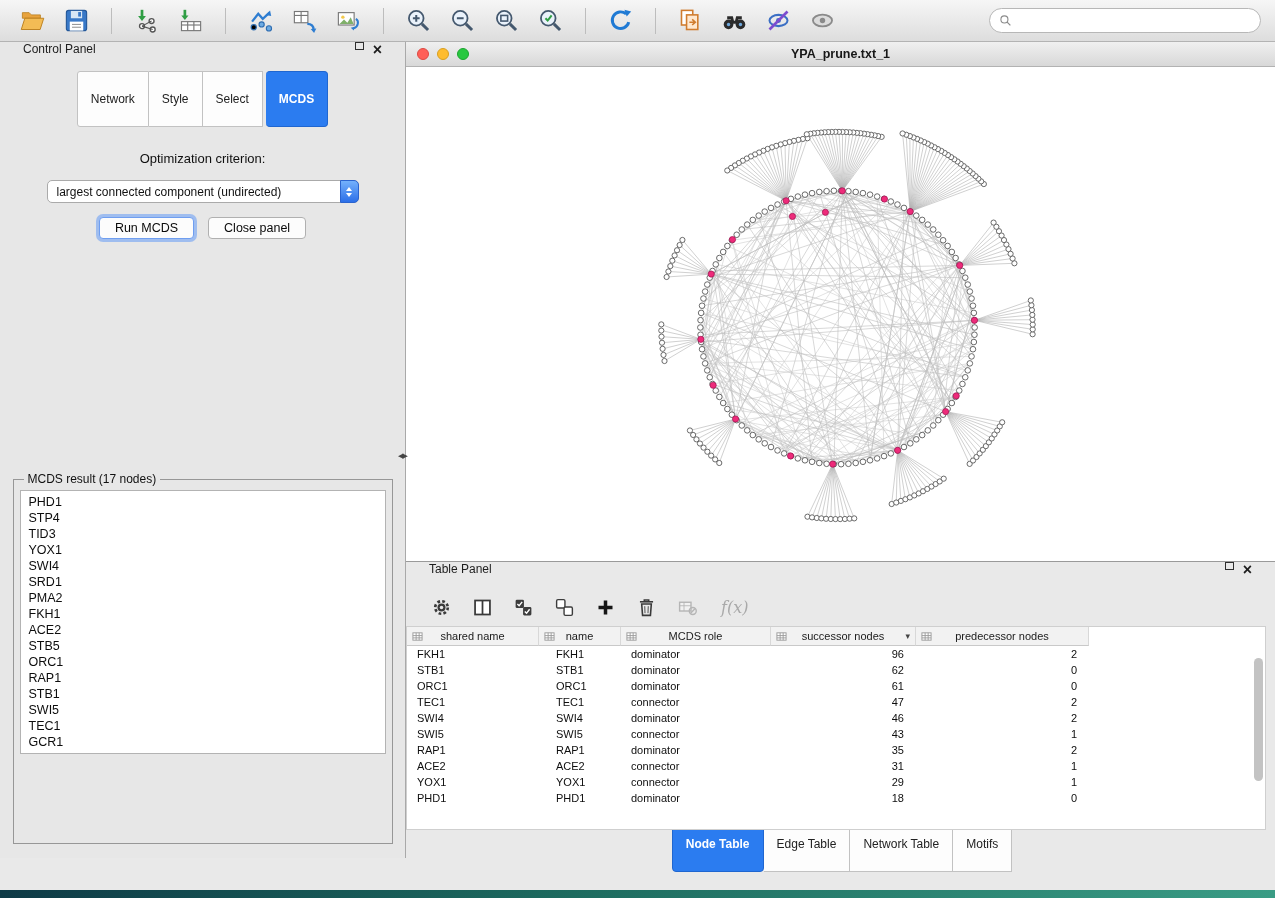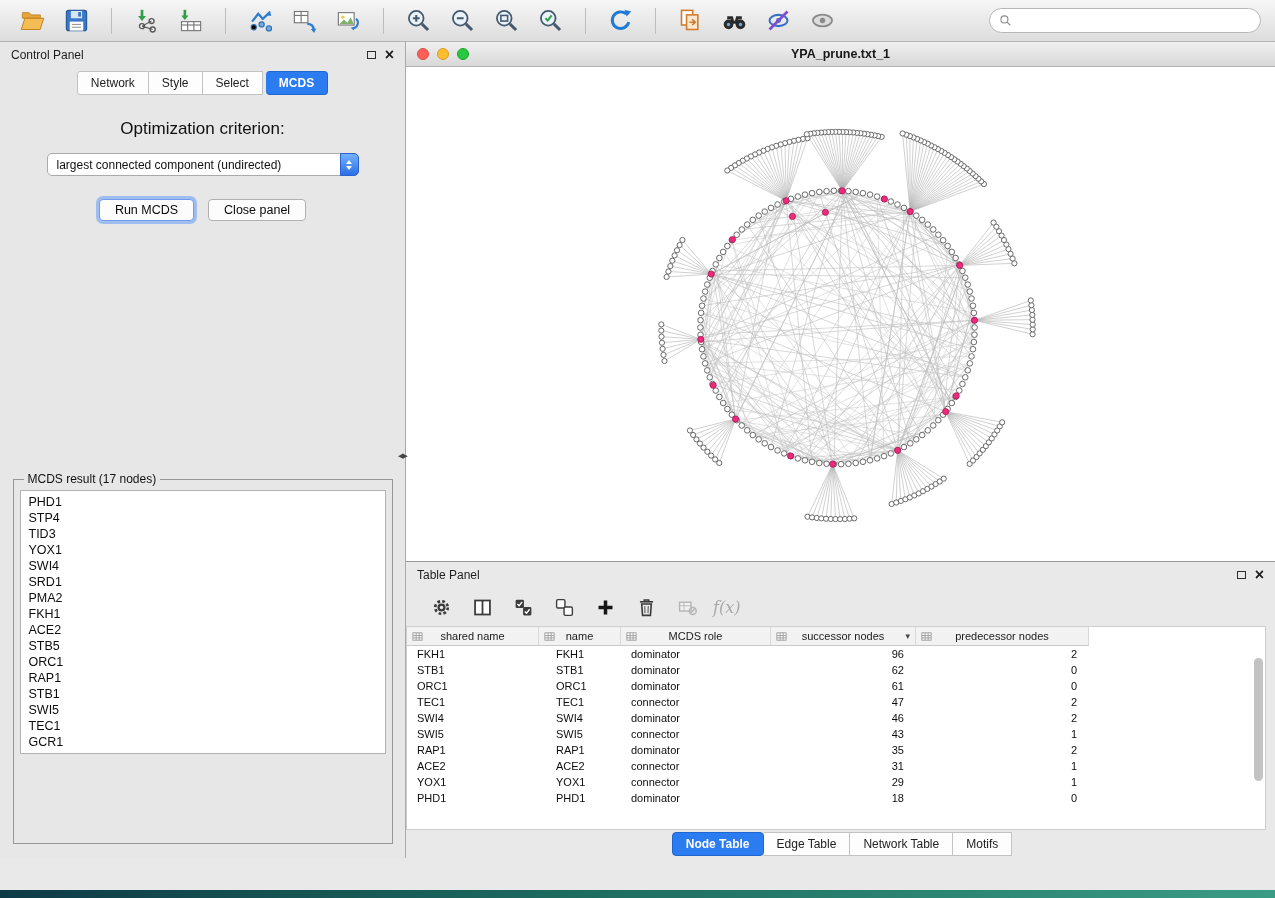"Control Panel" .panel-head { align-items: center -> none; padding: 0 11px -> 0 23px }
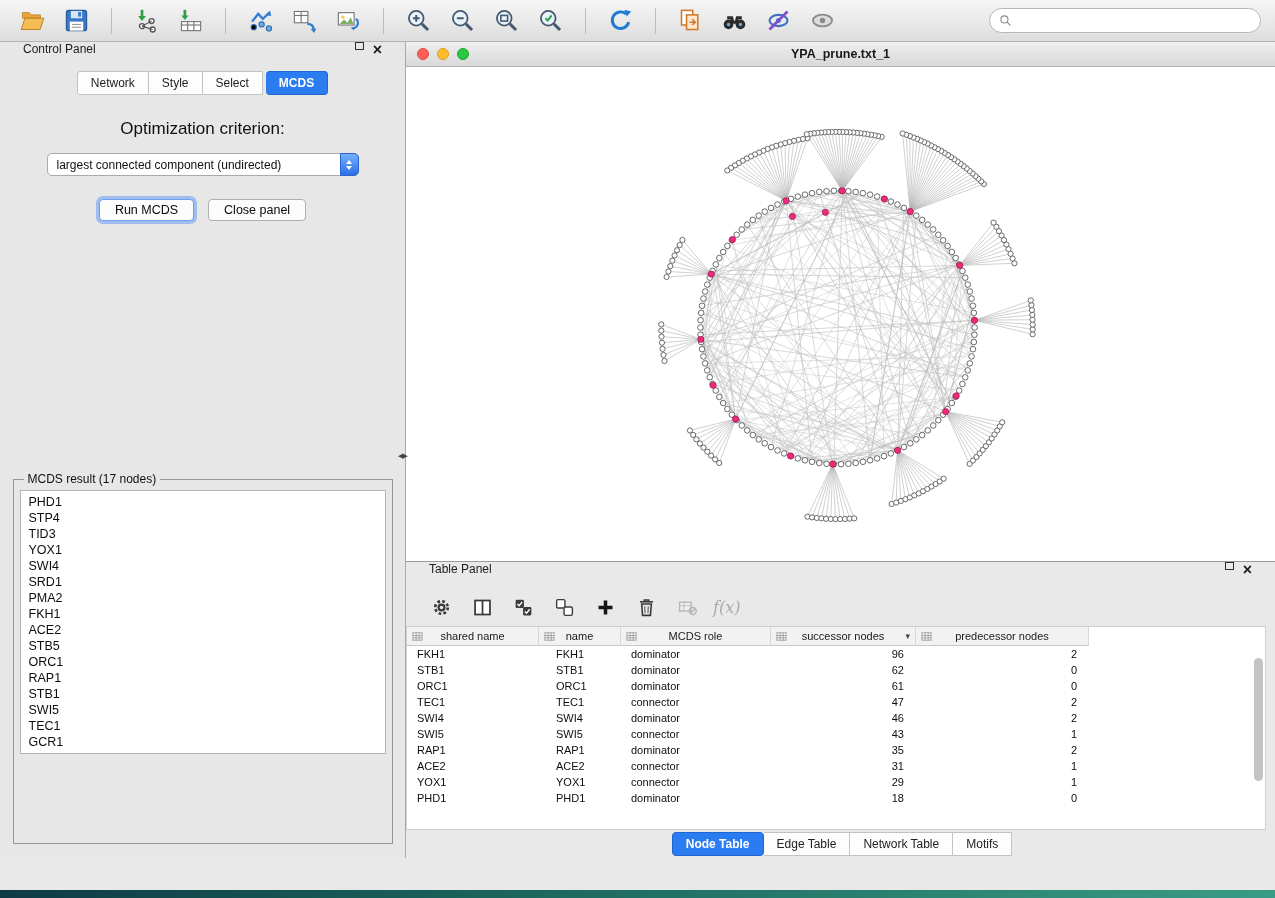"Network" .cp-tab { padding: 4px 13px -> 20px 13px }
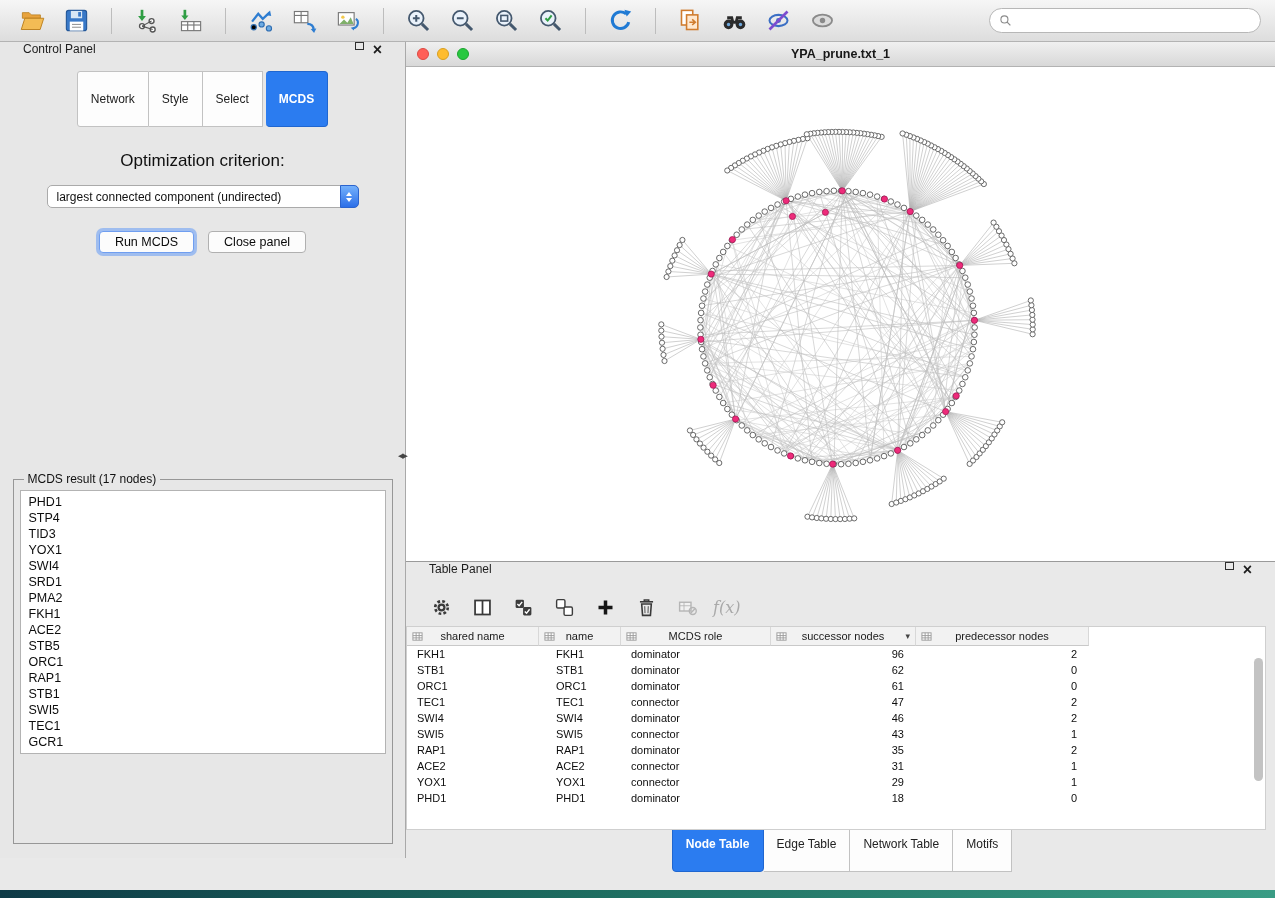"Optimization criterion:" .opt-label { font-size: 17px -> 13px }
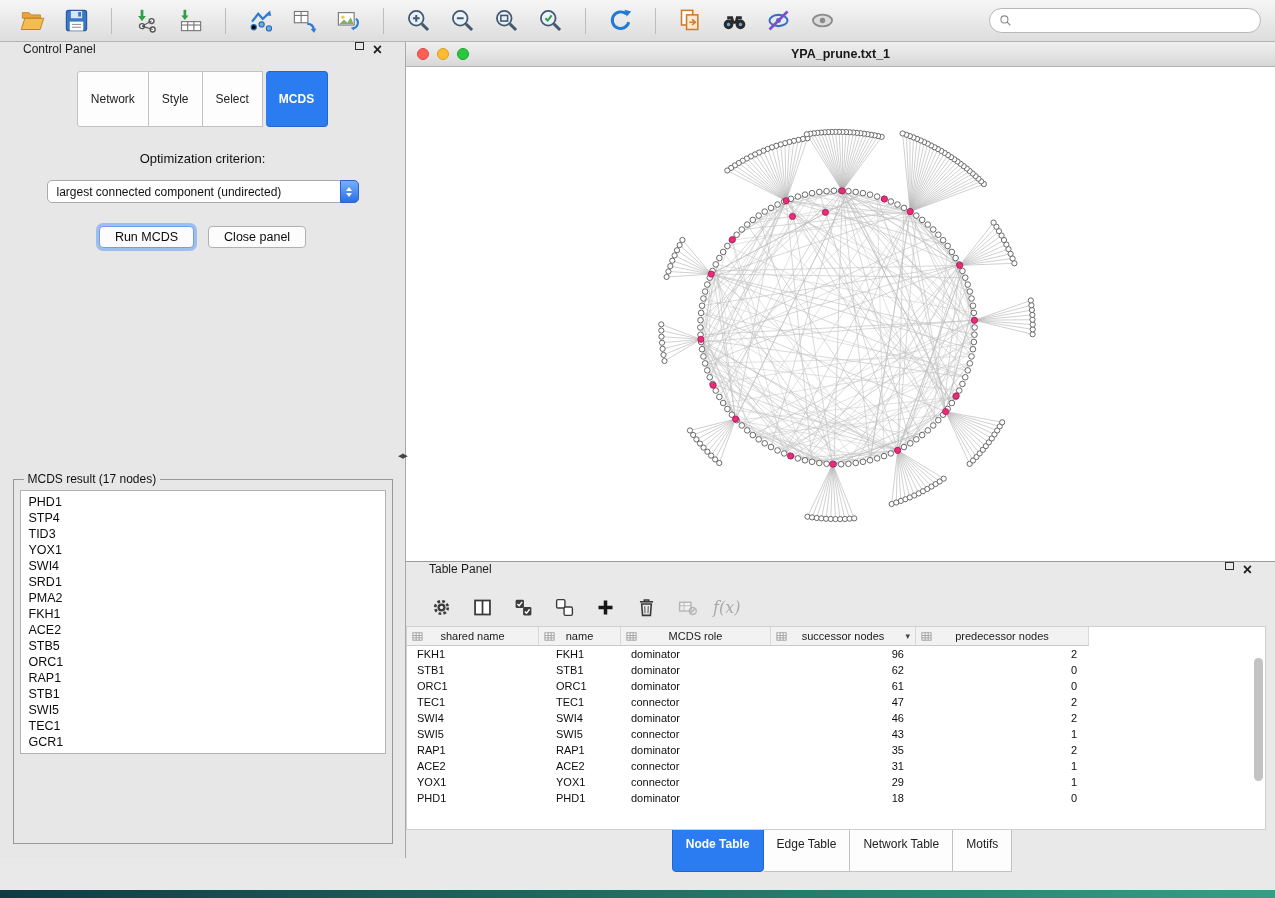"Run MCDS" .cp-buttons { margin-top: 23px -> 14px }
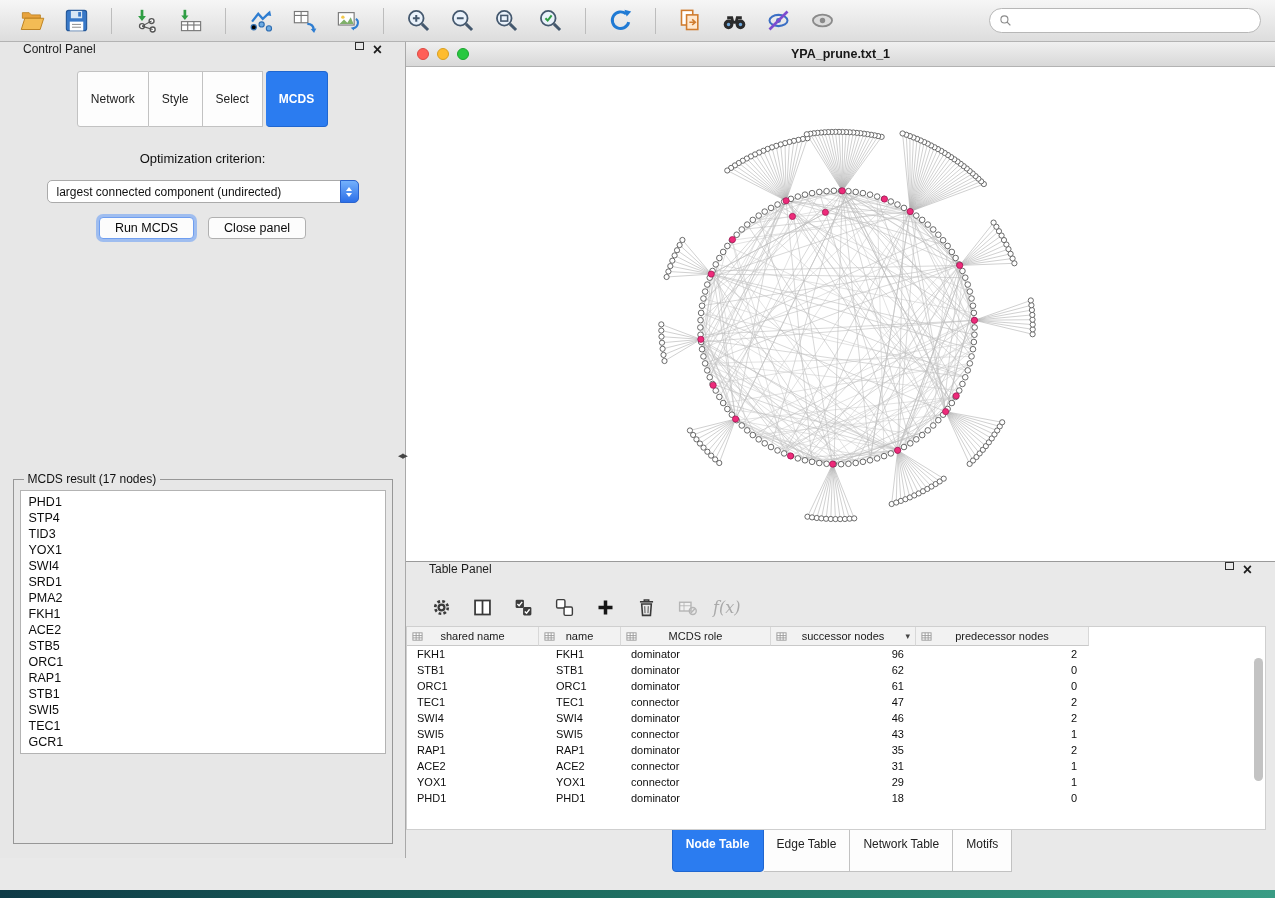"f(x)" .tp-toolbar { gap: 9px -> 17px }
